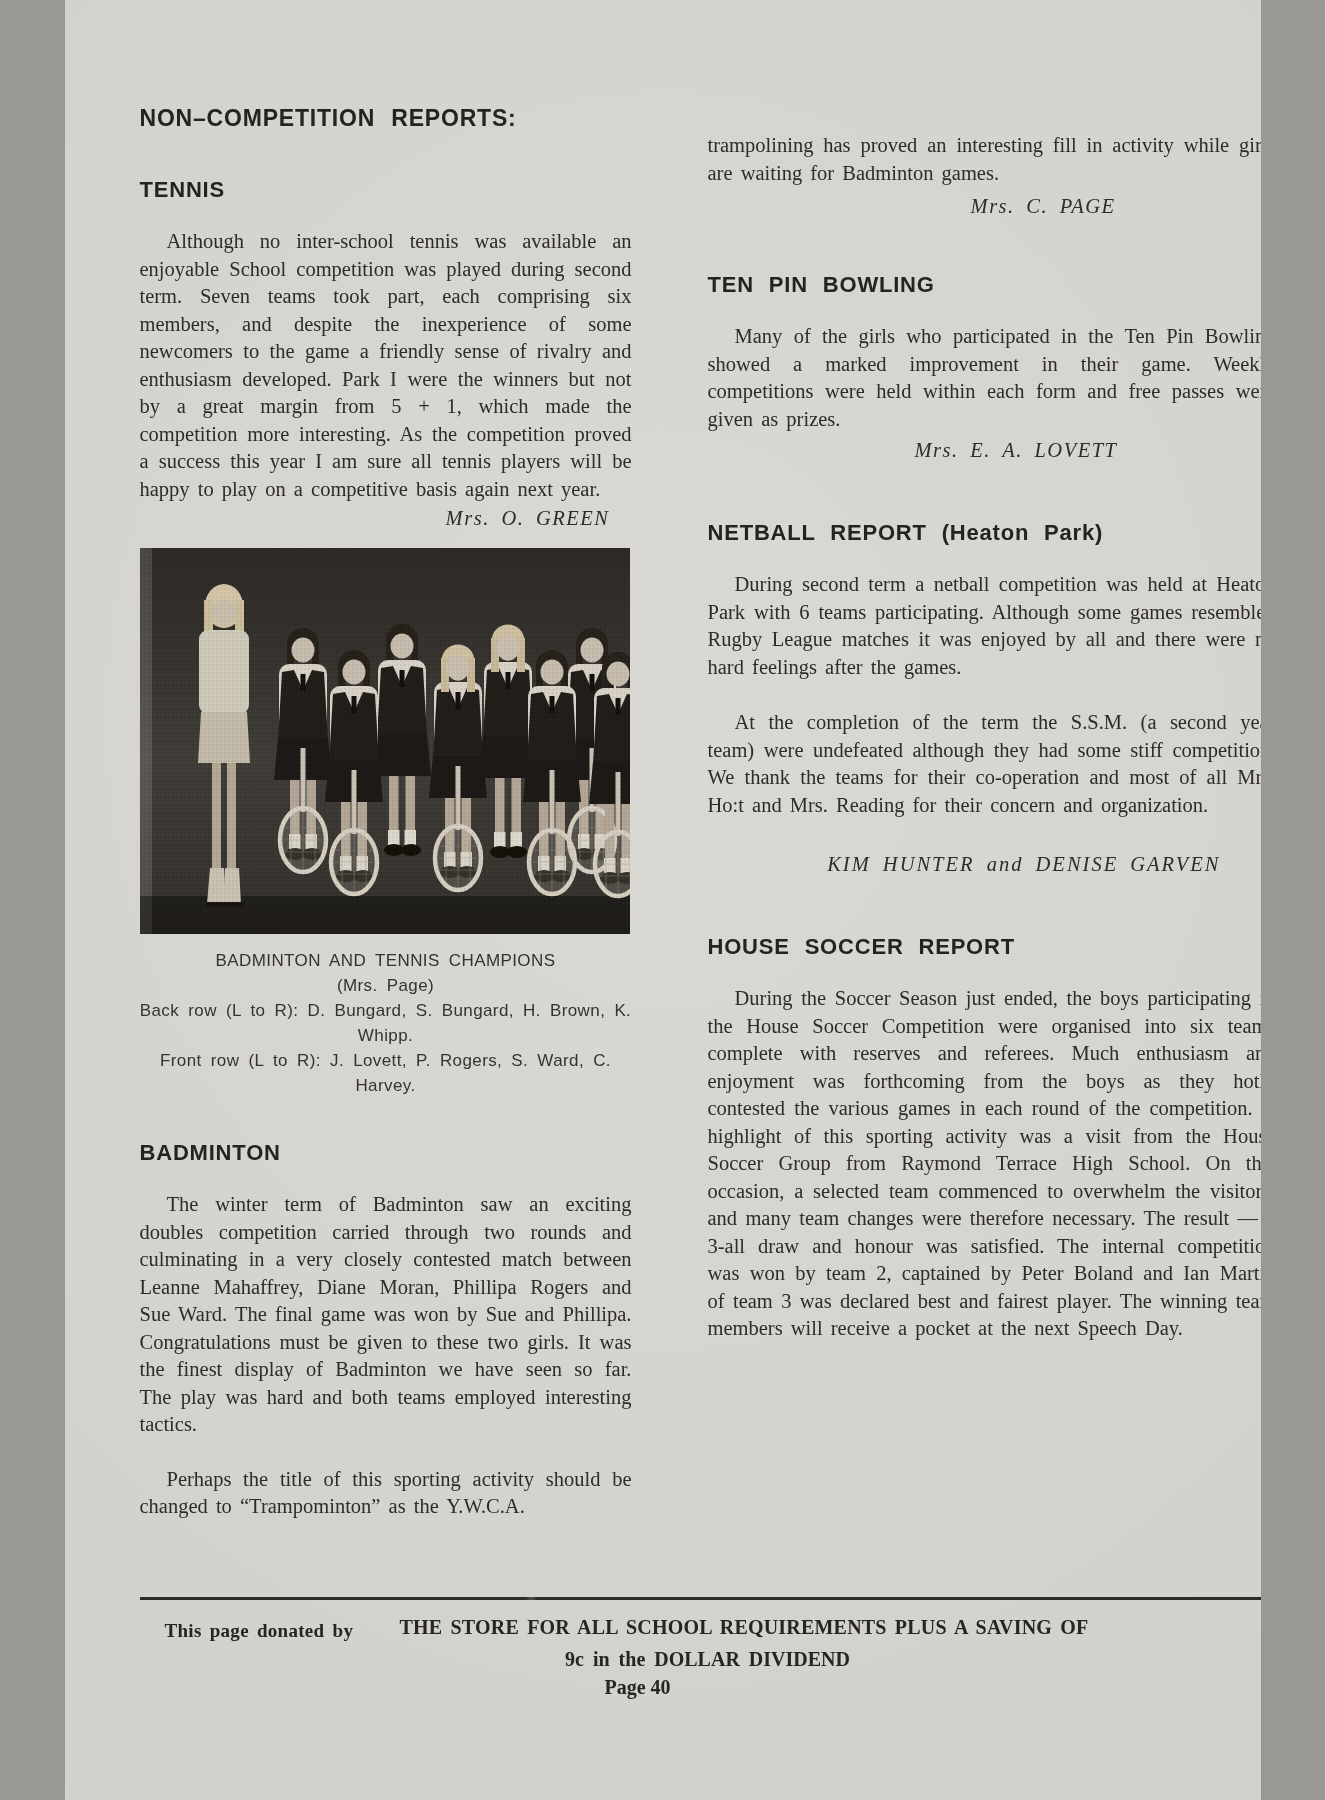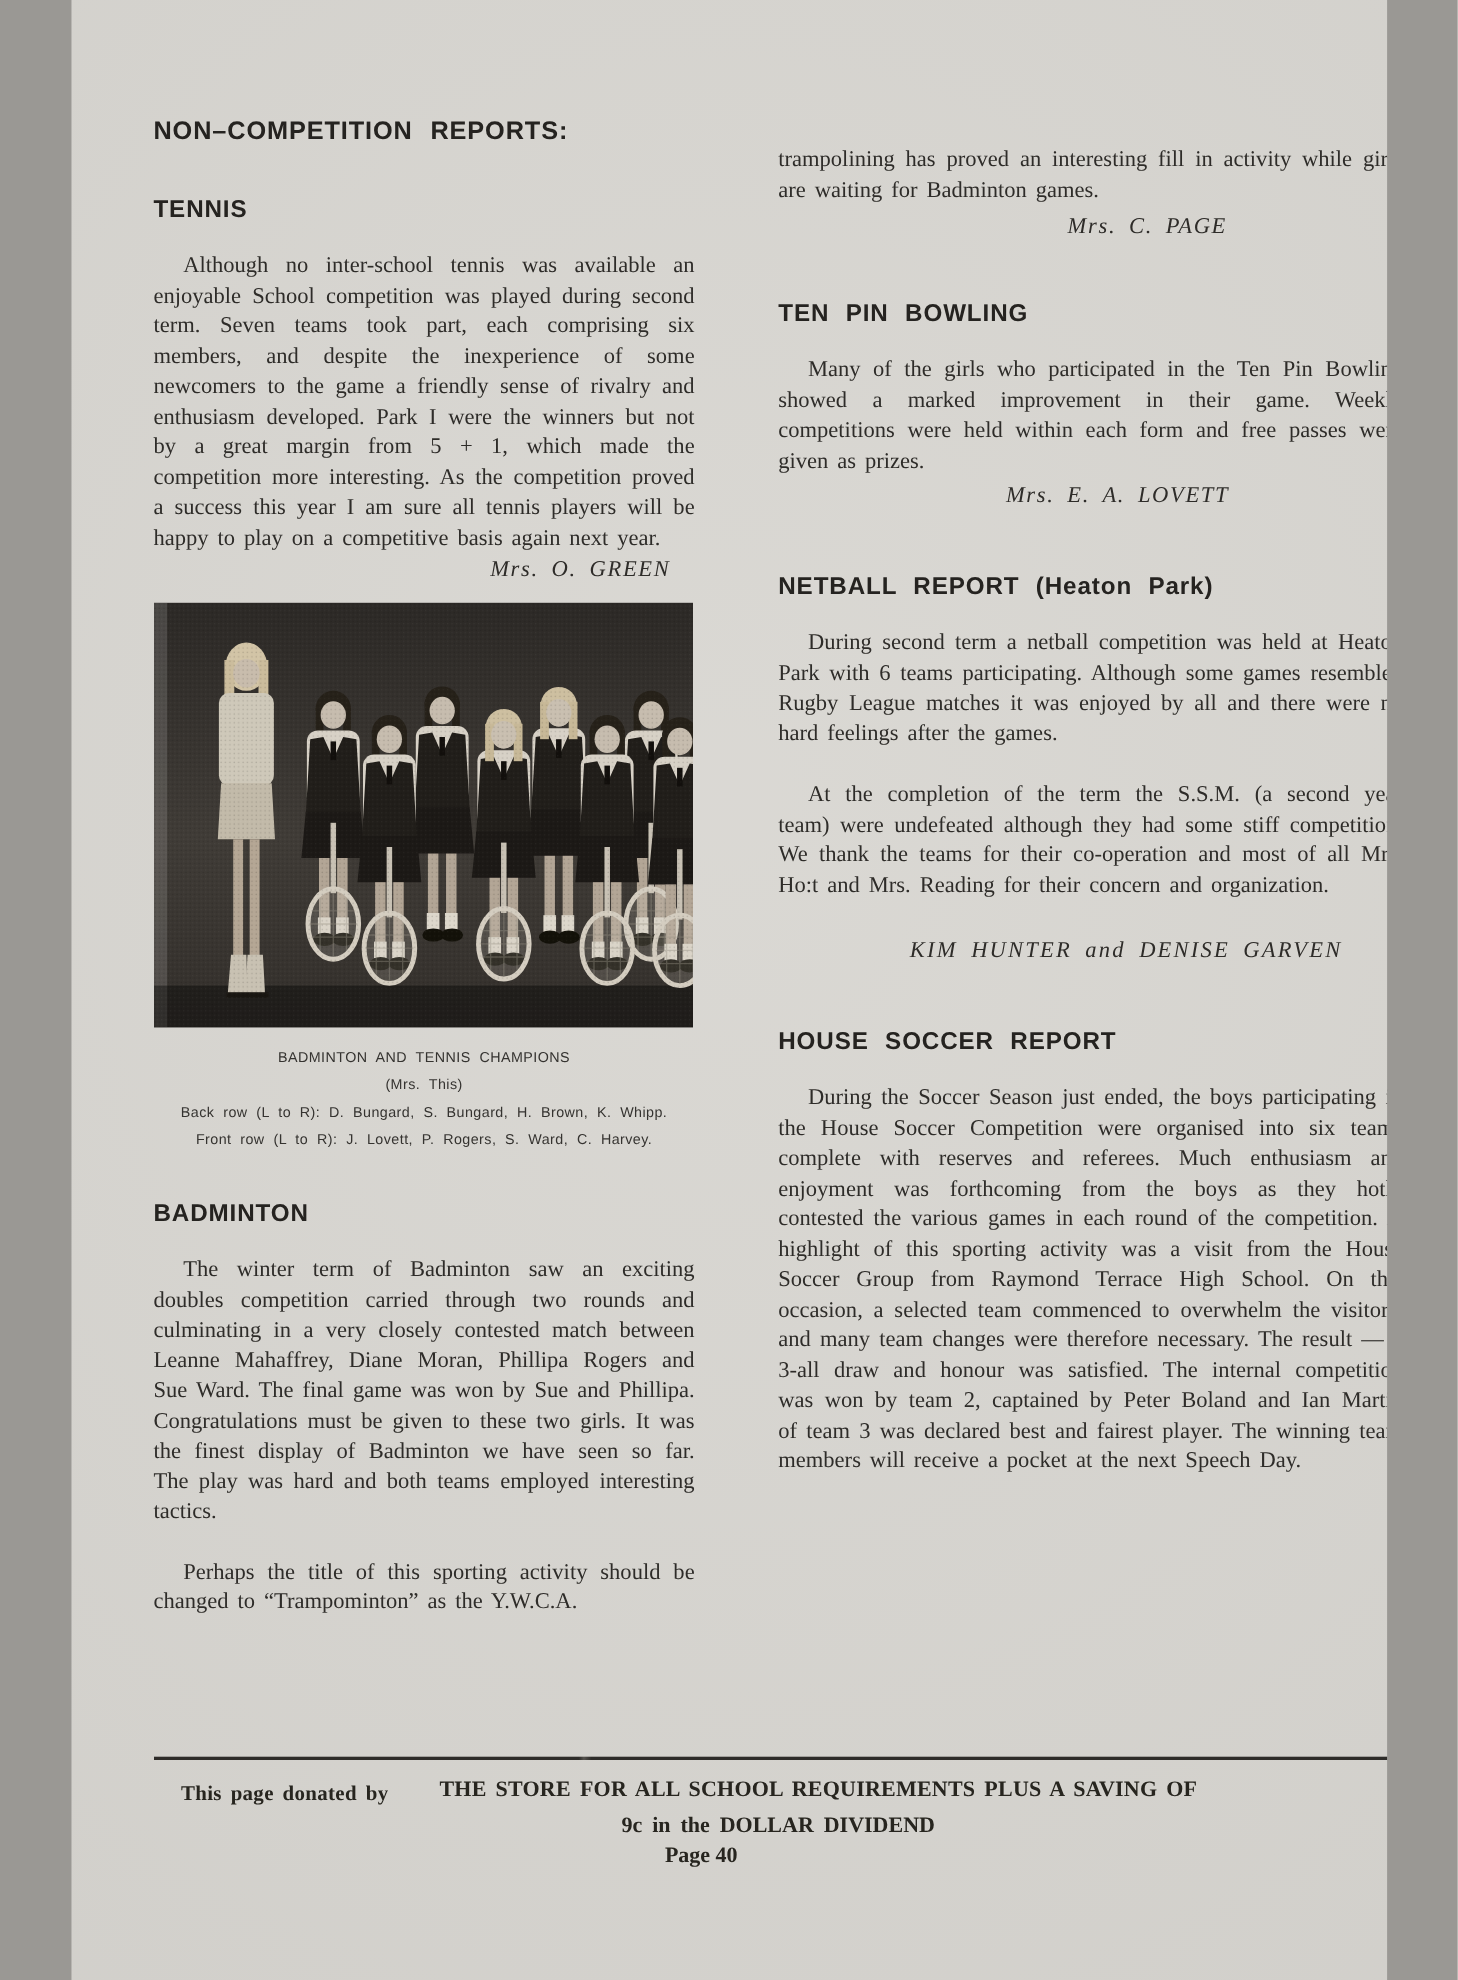"BADMINTON AND TENNIS CHAMPIONS" .caption { font-size: 13px -> 17px }
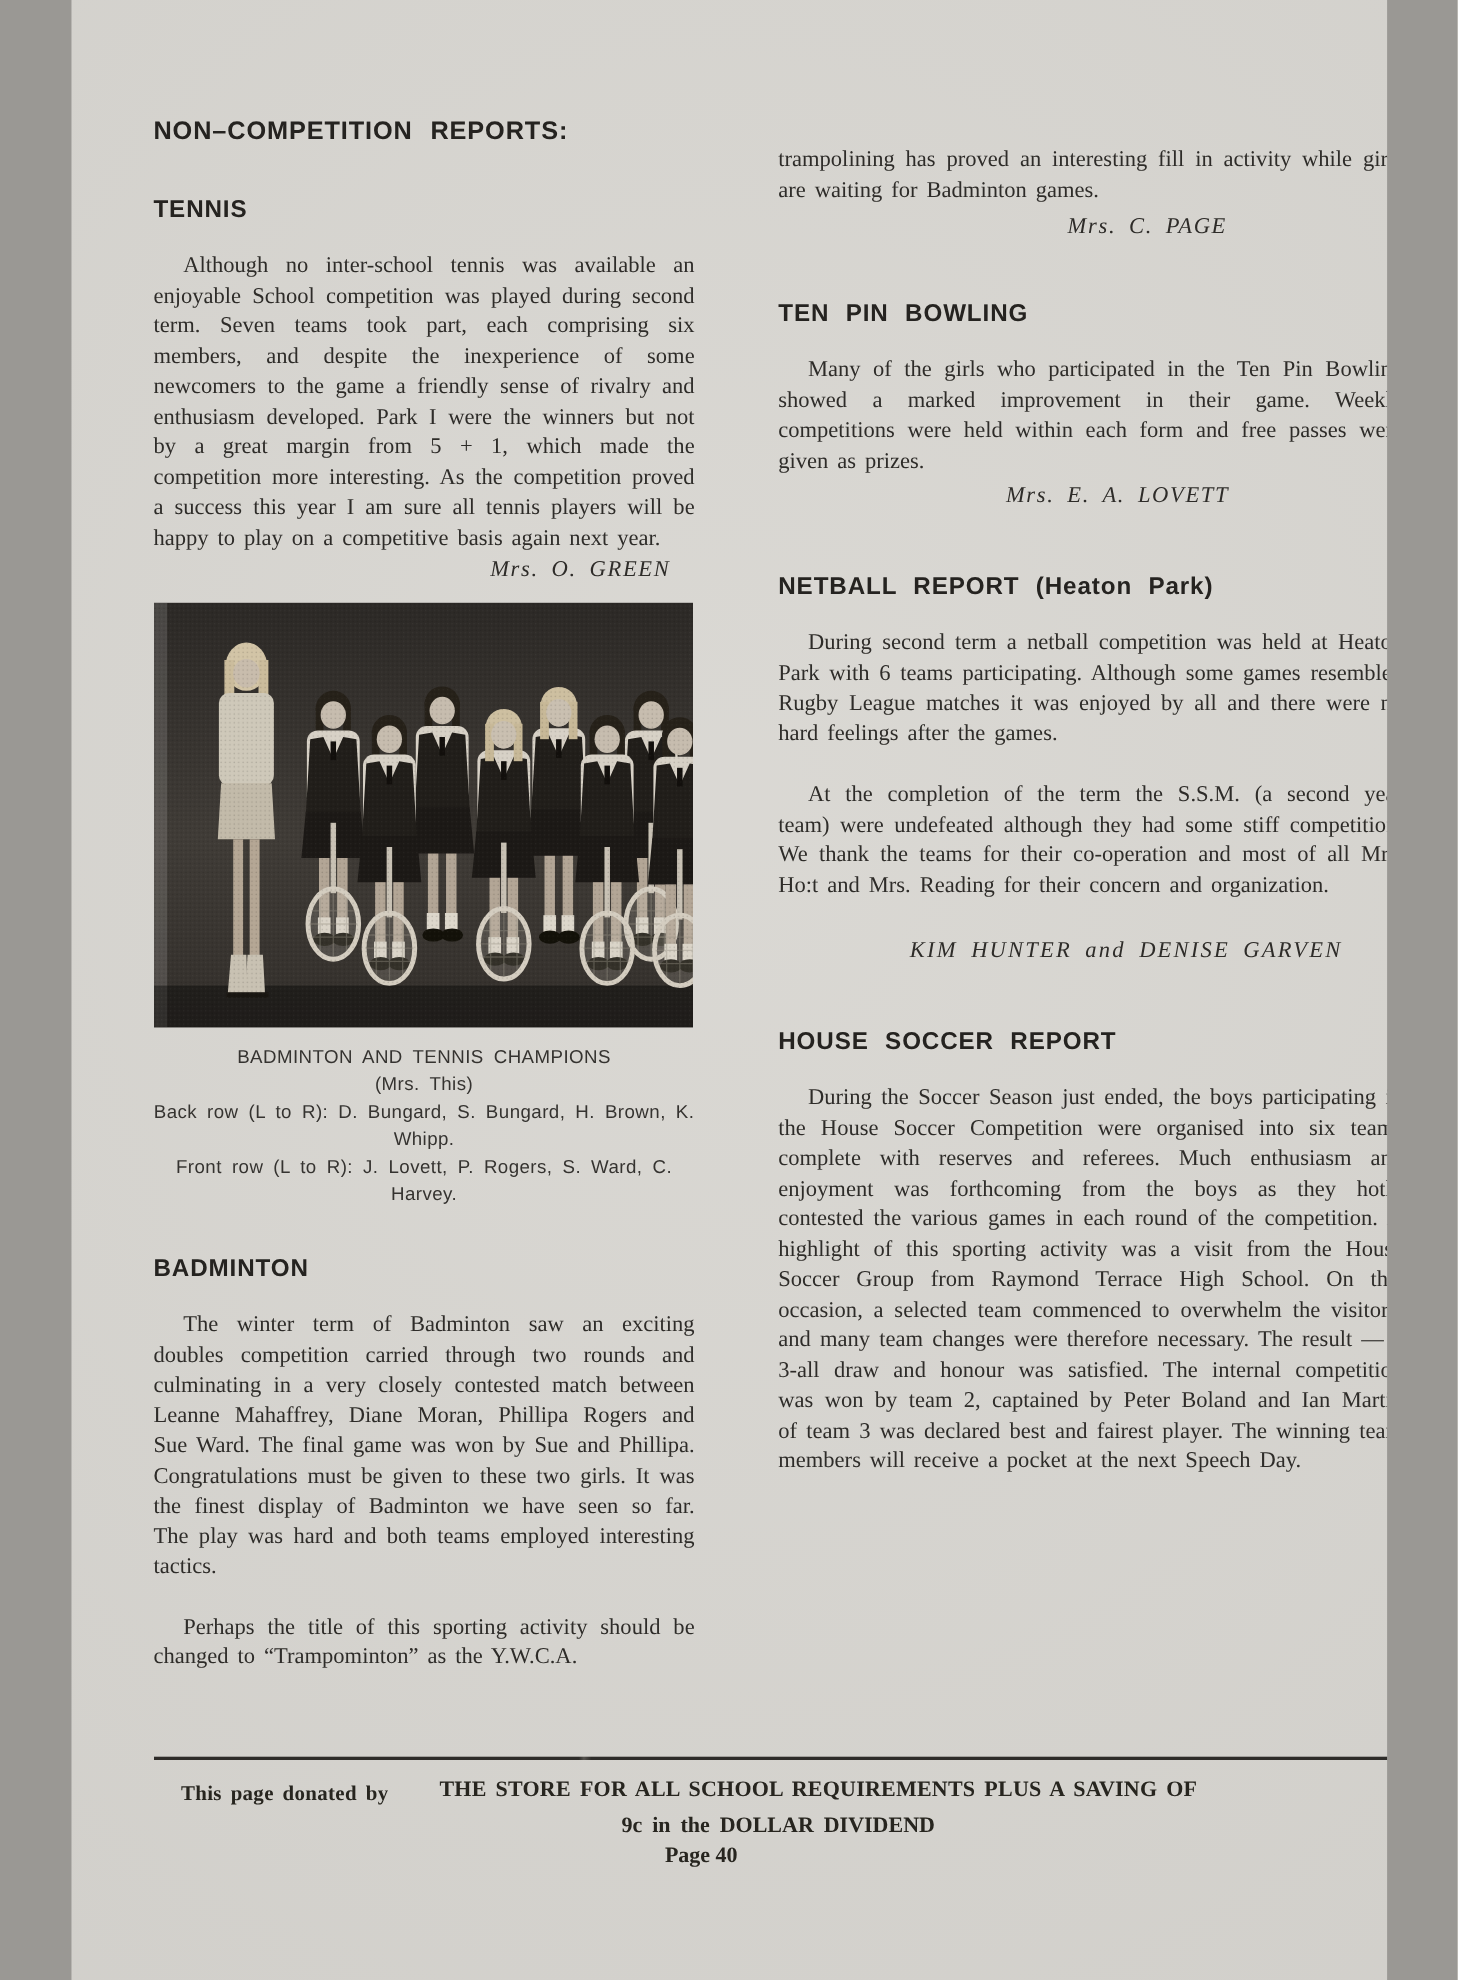"(Mrs. This)" p { text: This -> Page }
